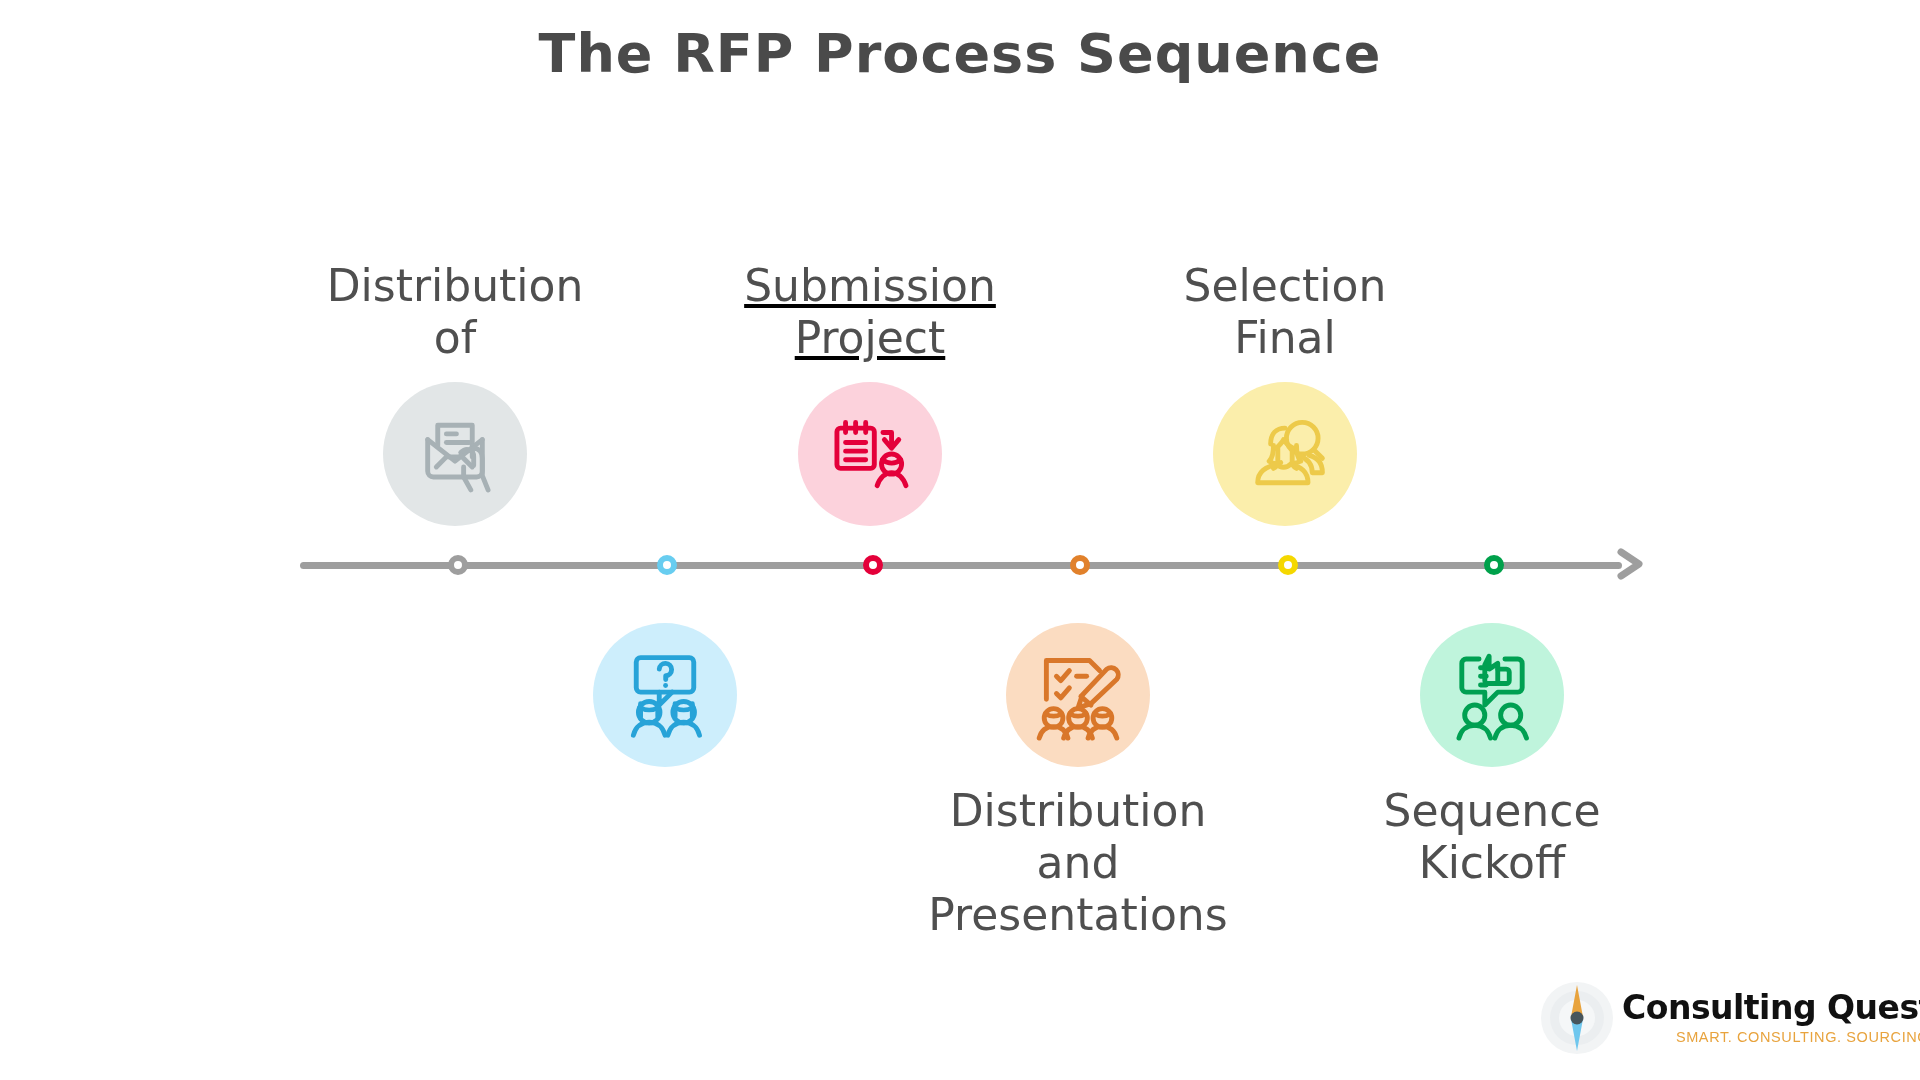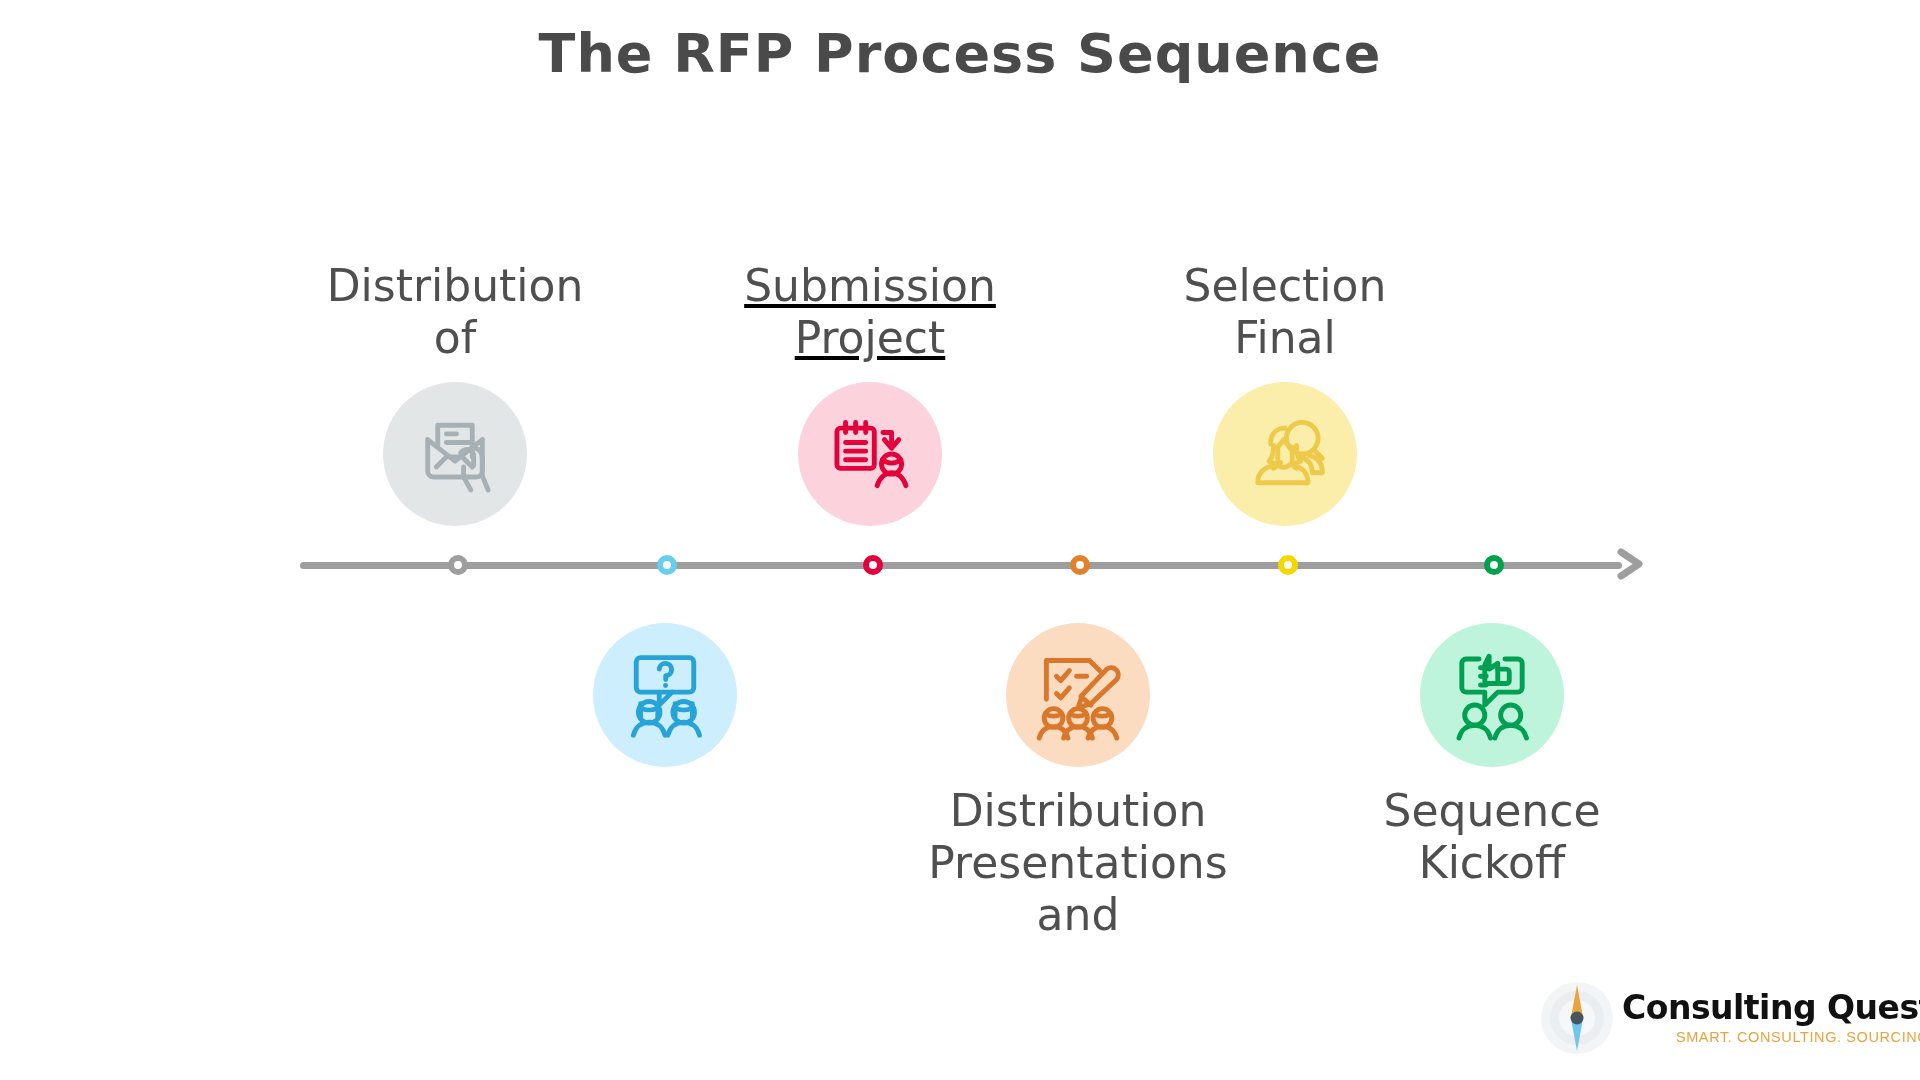"Presentations" div { order: before "and" -> after "and" }
